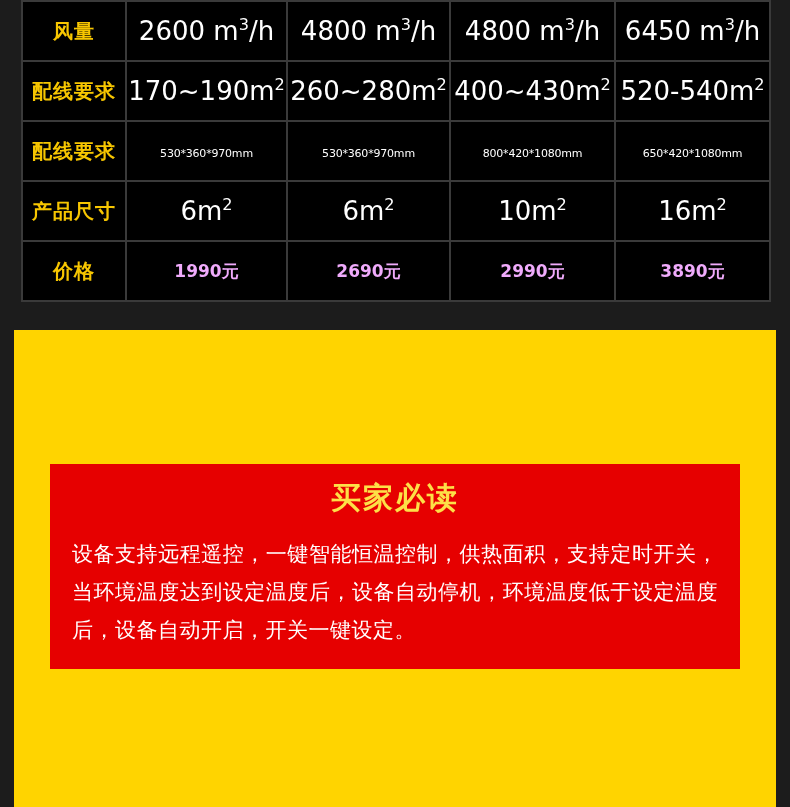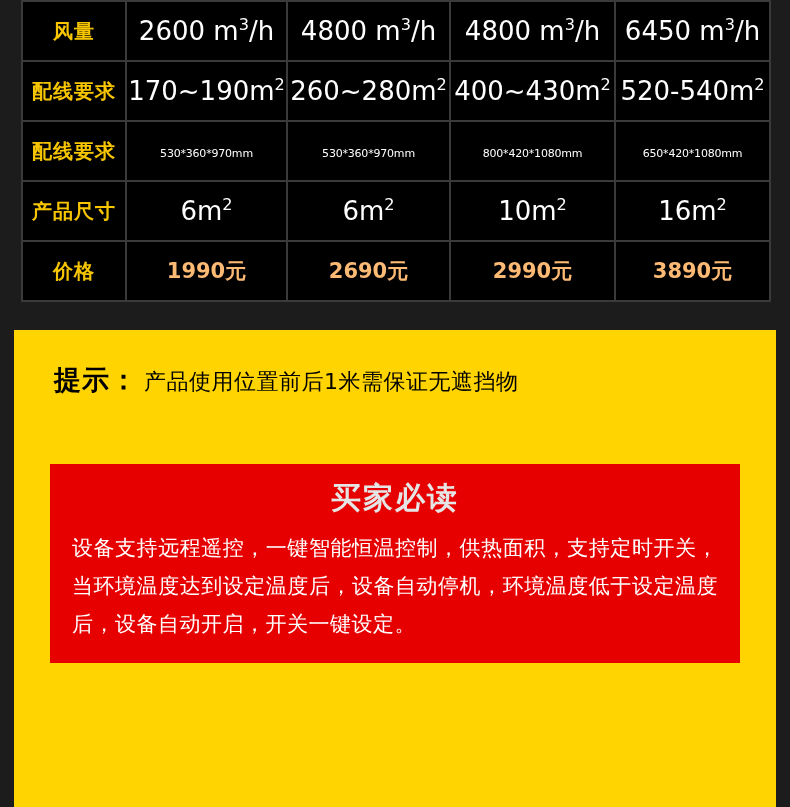"1990元" .price { color: #fdba74 -> #f0abfc; font-size: 21px -> 17px }
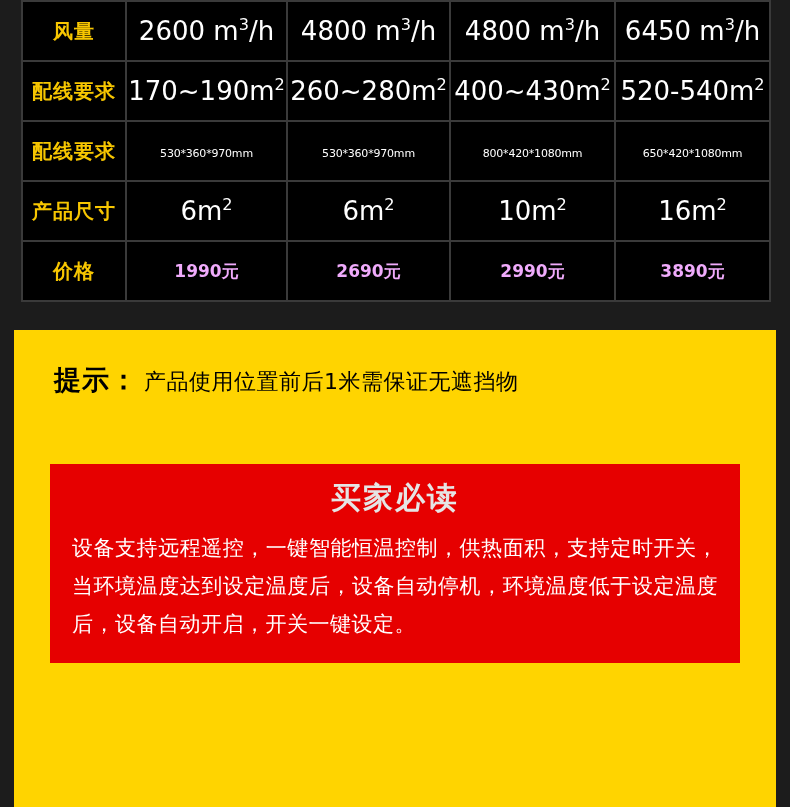"提示：" div.tip-row { html: <div> <span>提示：</span> <span>产品使用位置前后1米需保证无遮挡物</span> </div> -> none }
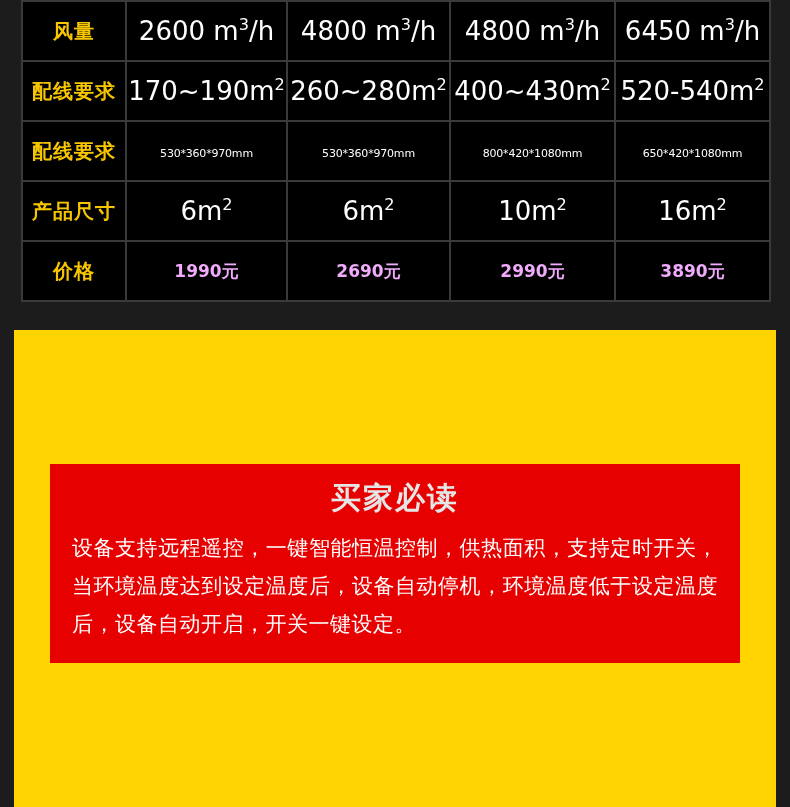"买家必读" .red-title { color: #e5e5e5 -> #fde047; margin-bottom: 10px -> 16px }
